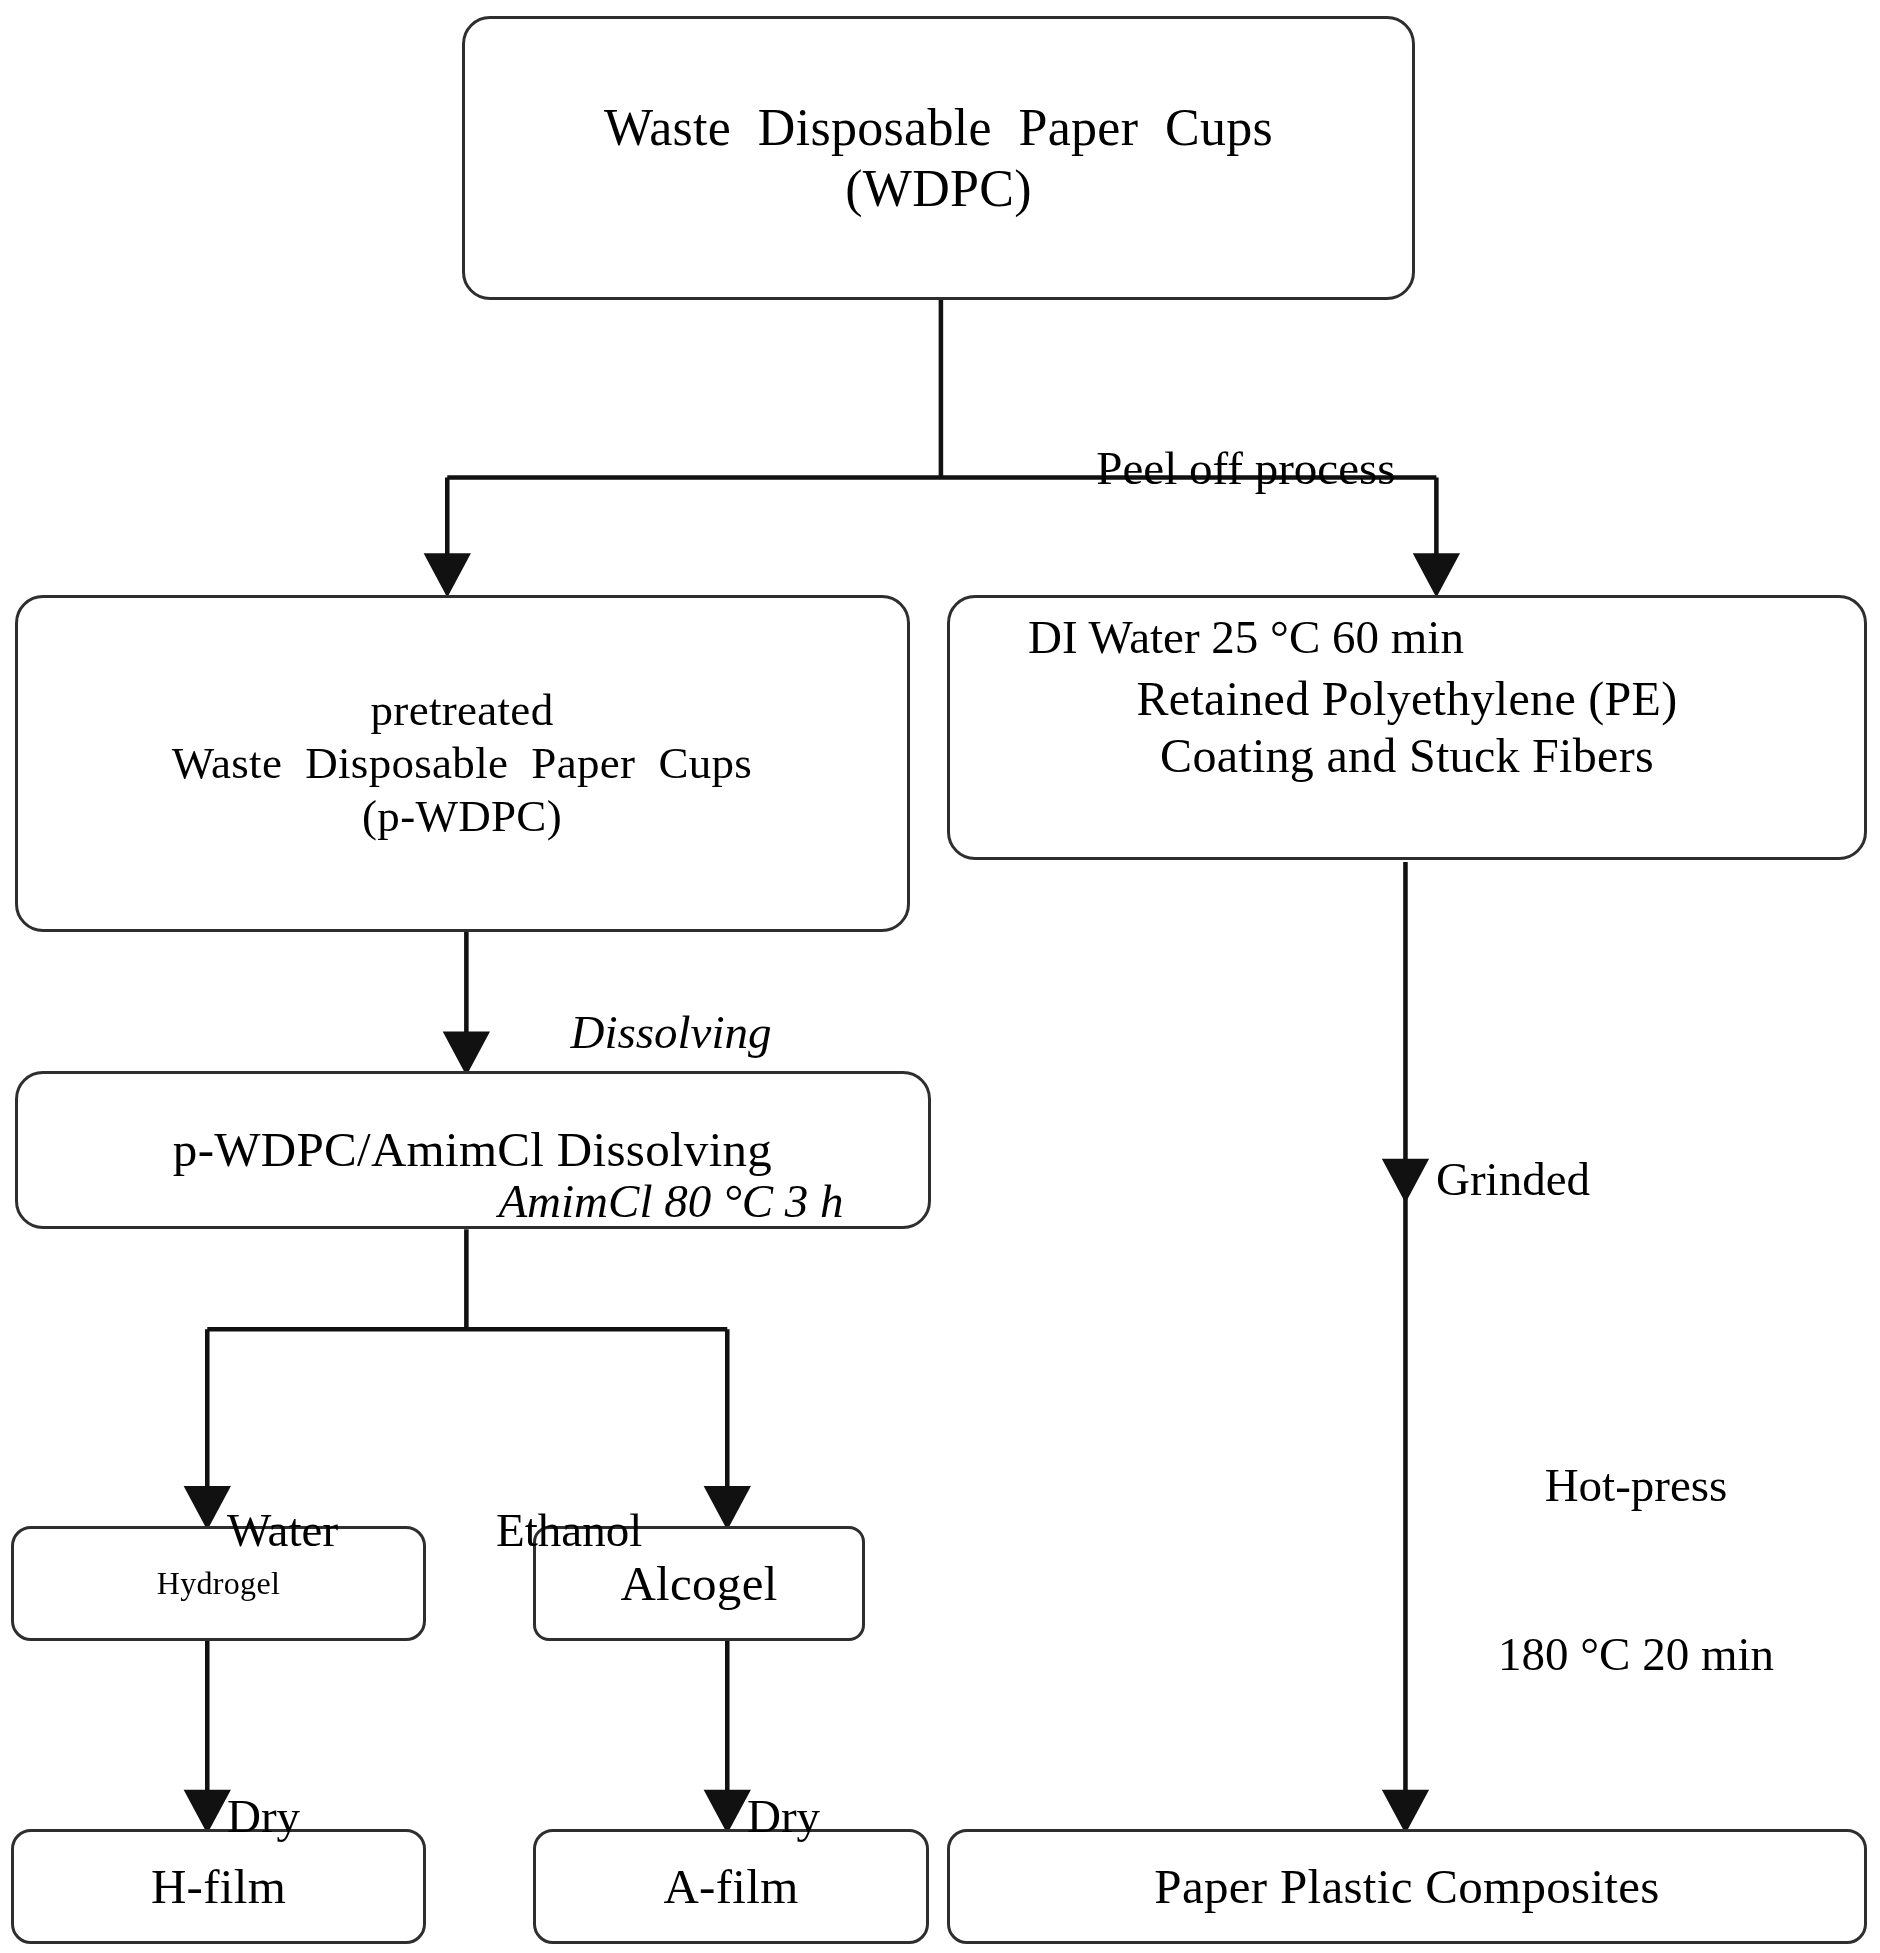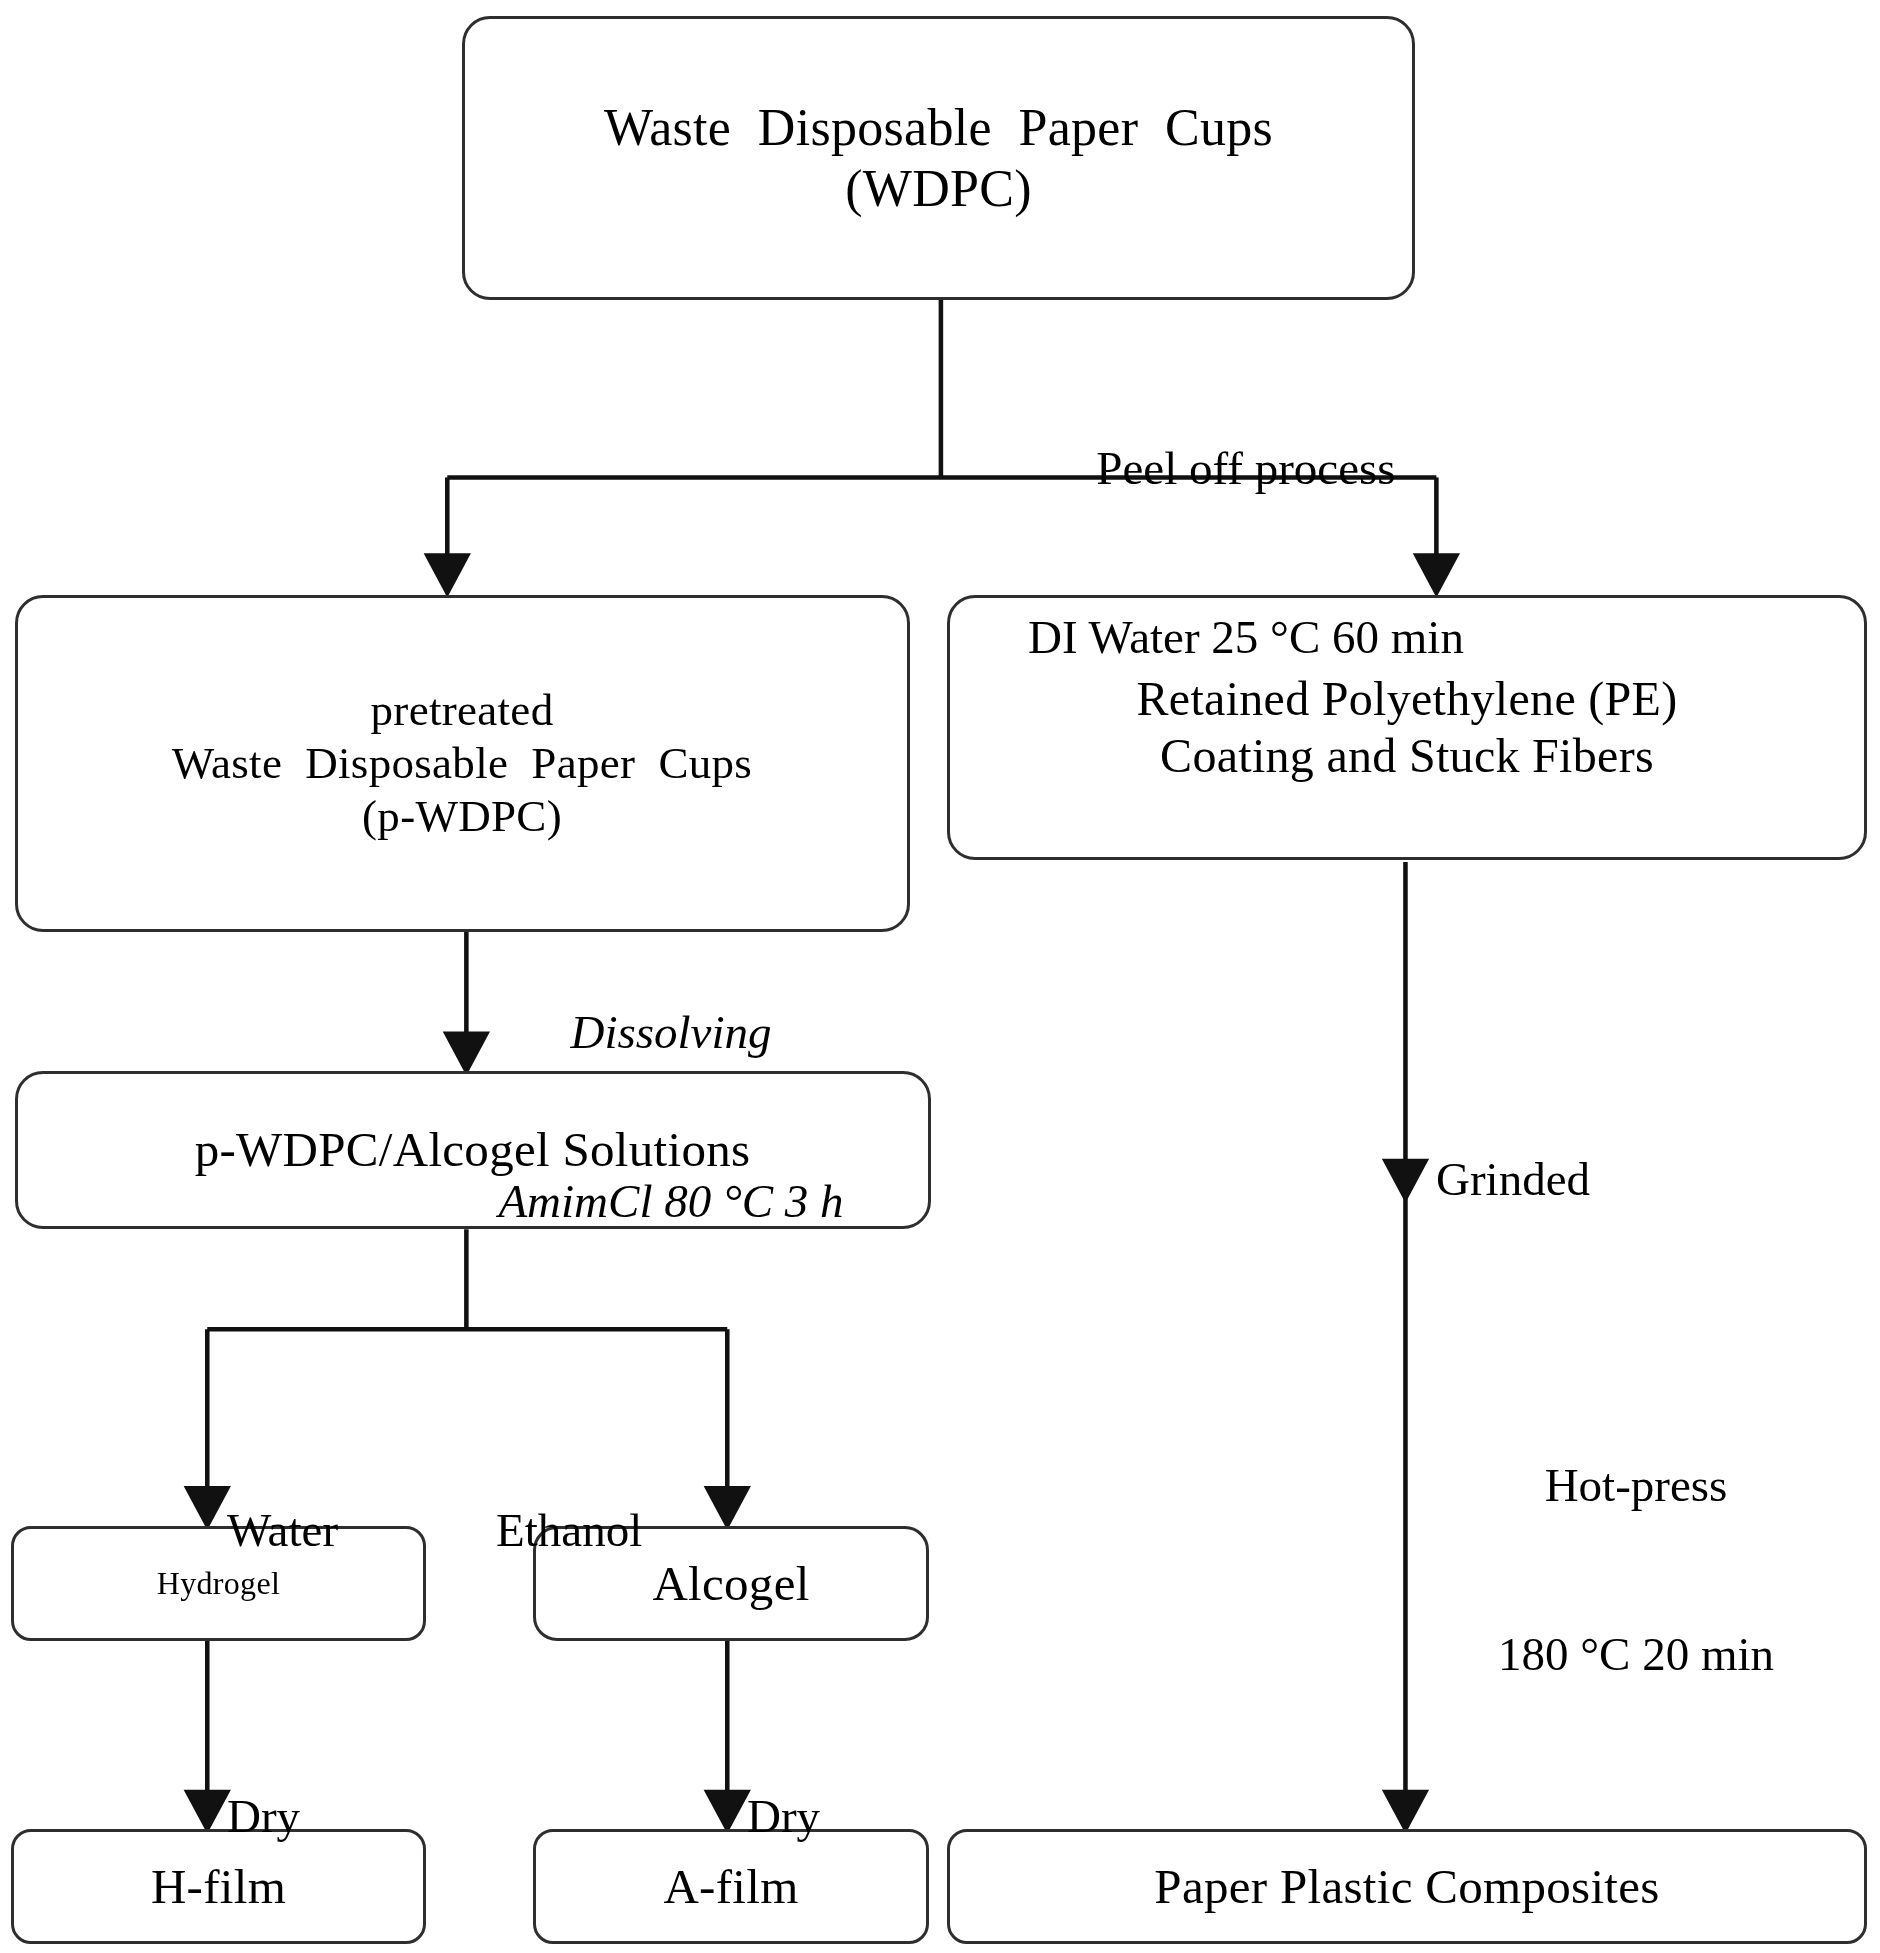"p-WDPC/Alcogel Solutions" span.node-line { text: p-WDPC/Alcogel Solutions -> p-WDPC/AmimCl Dissolving }
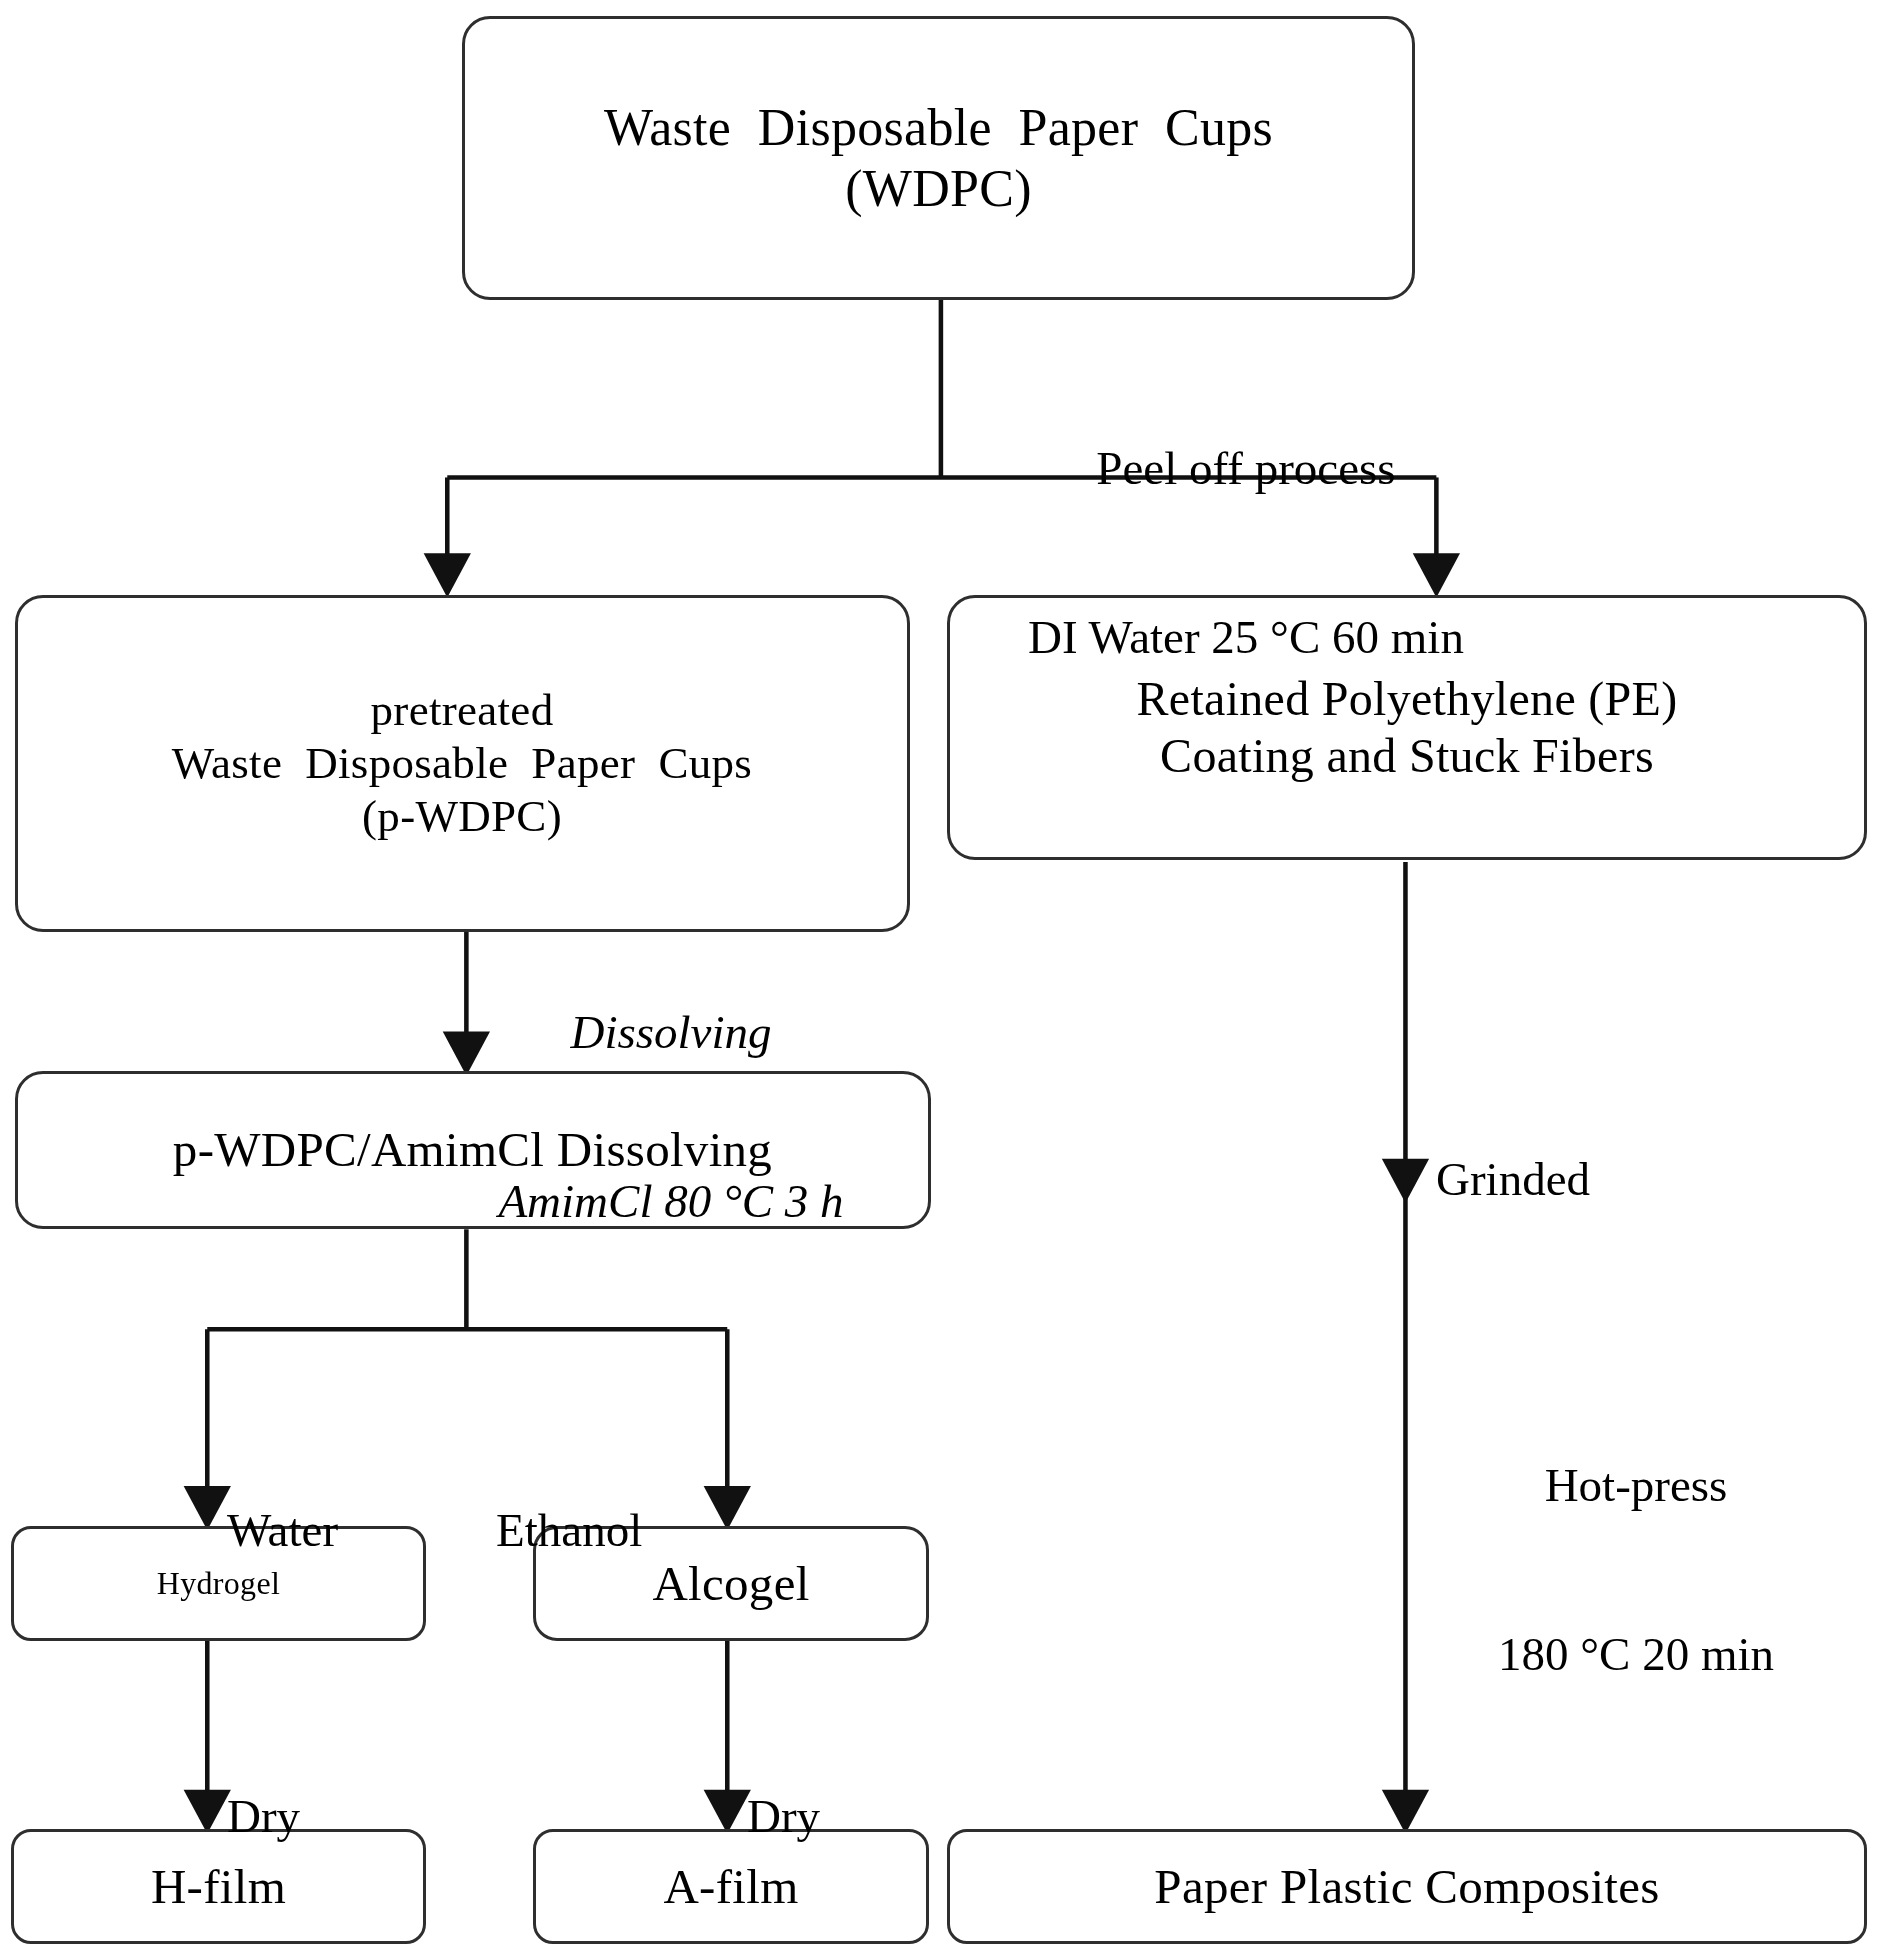"Alcogel" div.node-box { border-radius: 24px -> 16px; width: 396px -> 332px }
